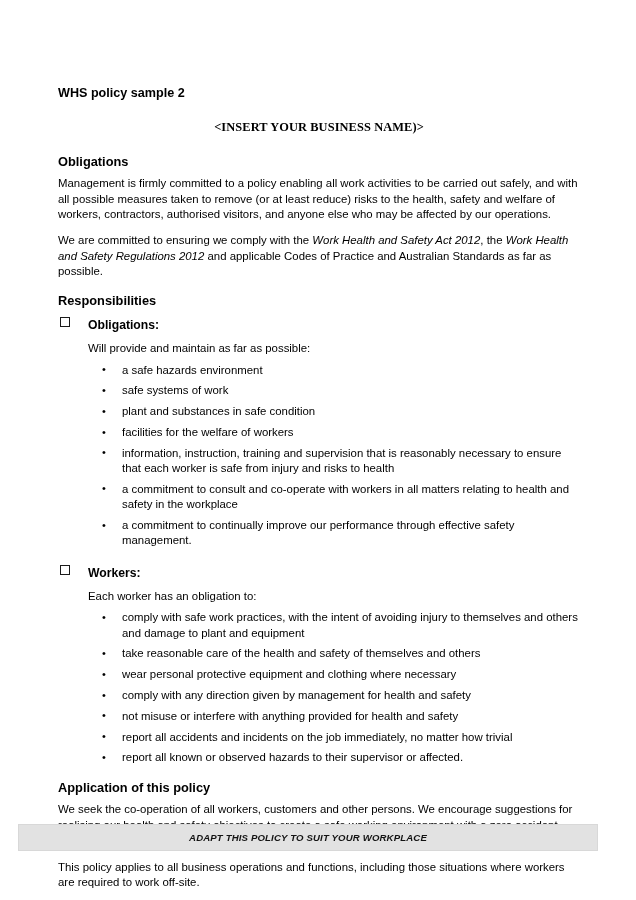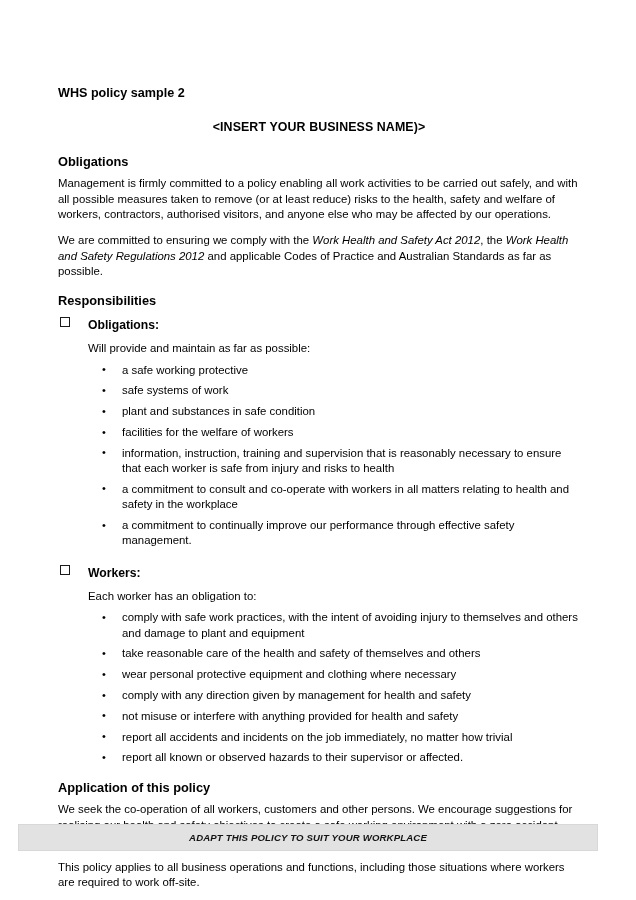"<INSERT YOUR BUSINESS NAME)>" .title-block div { font-family: none -> Liberation Serif, serif }
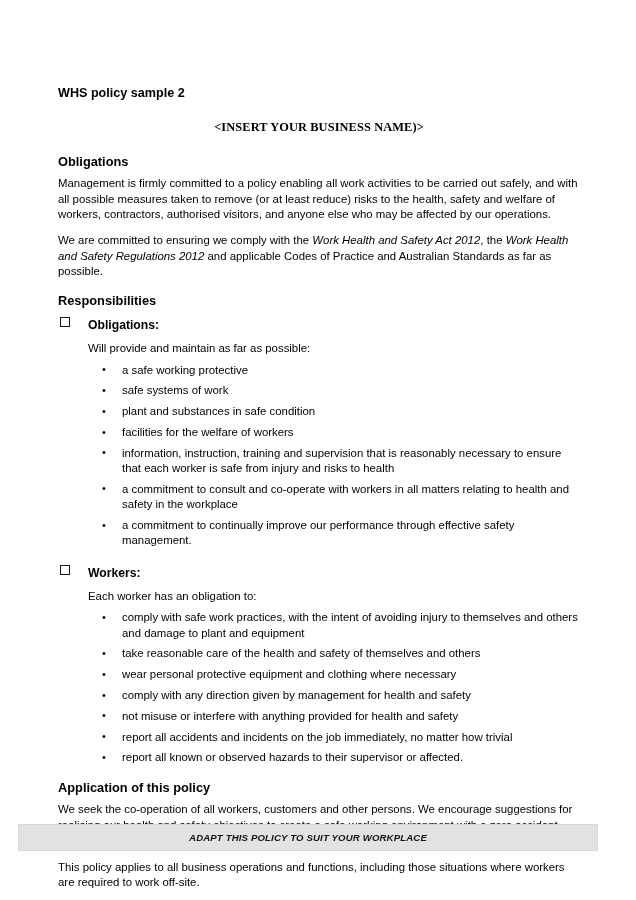"a safe working protective" span { text: working protective -> hazards environment }
